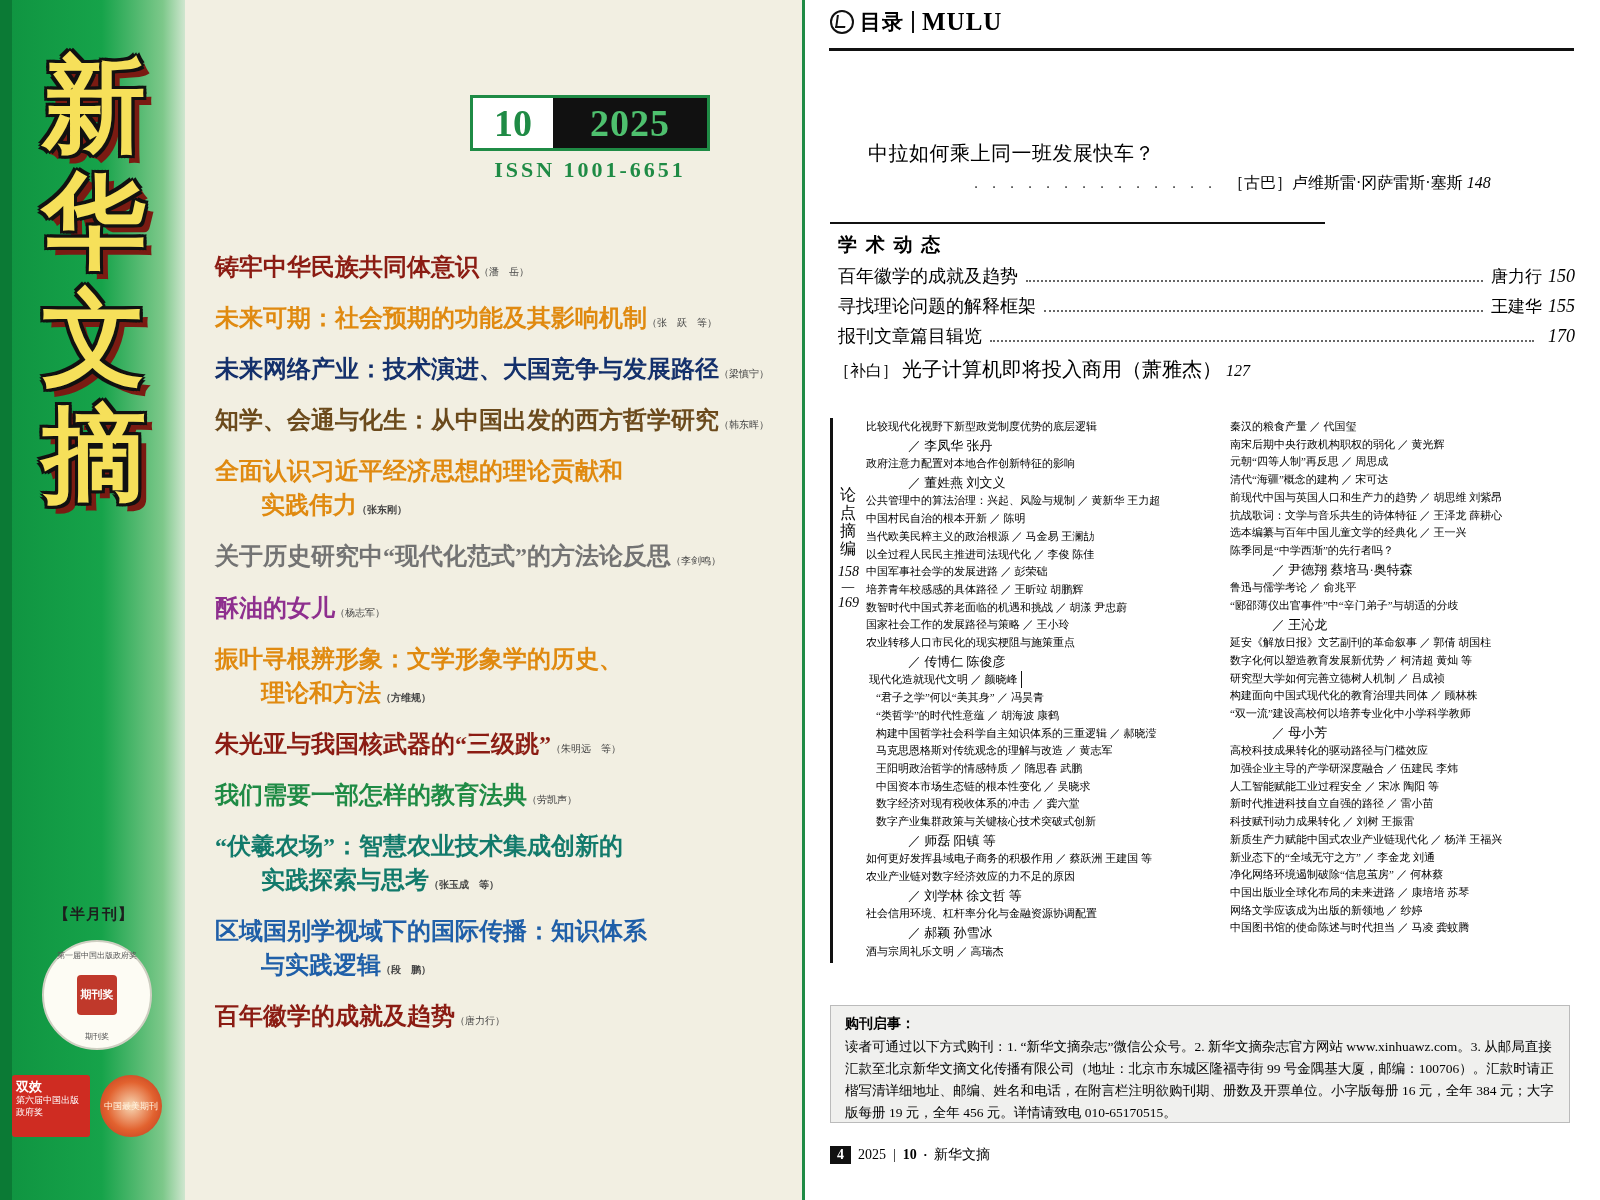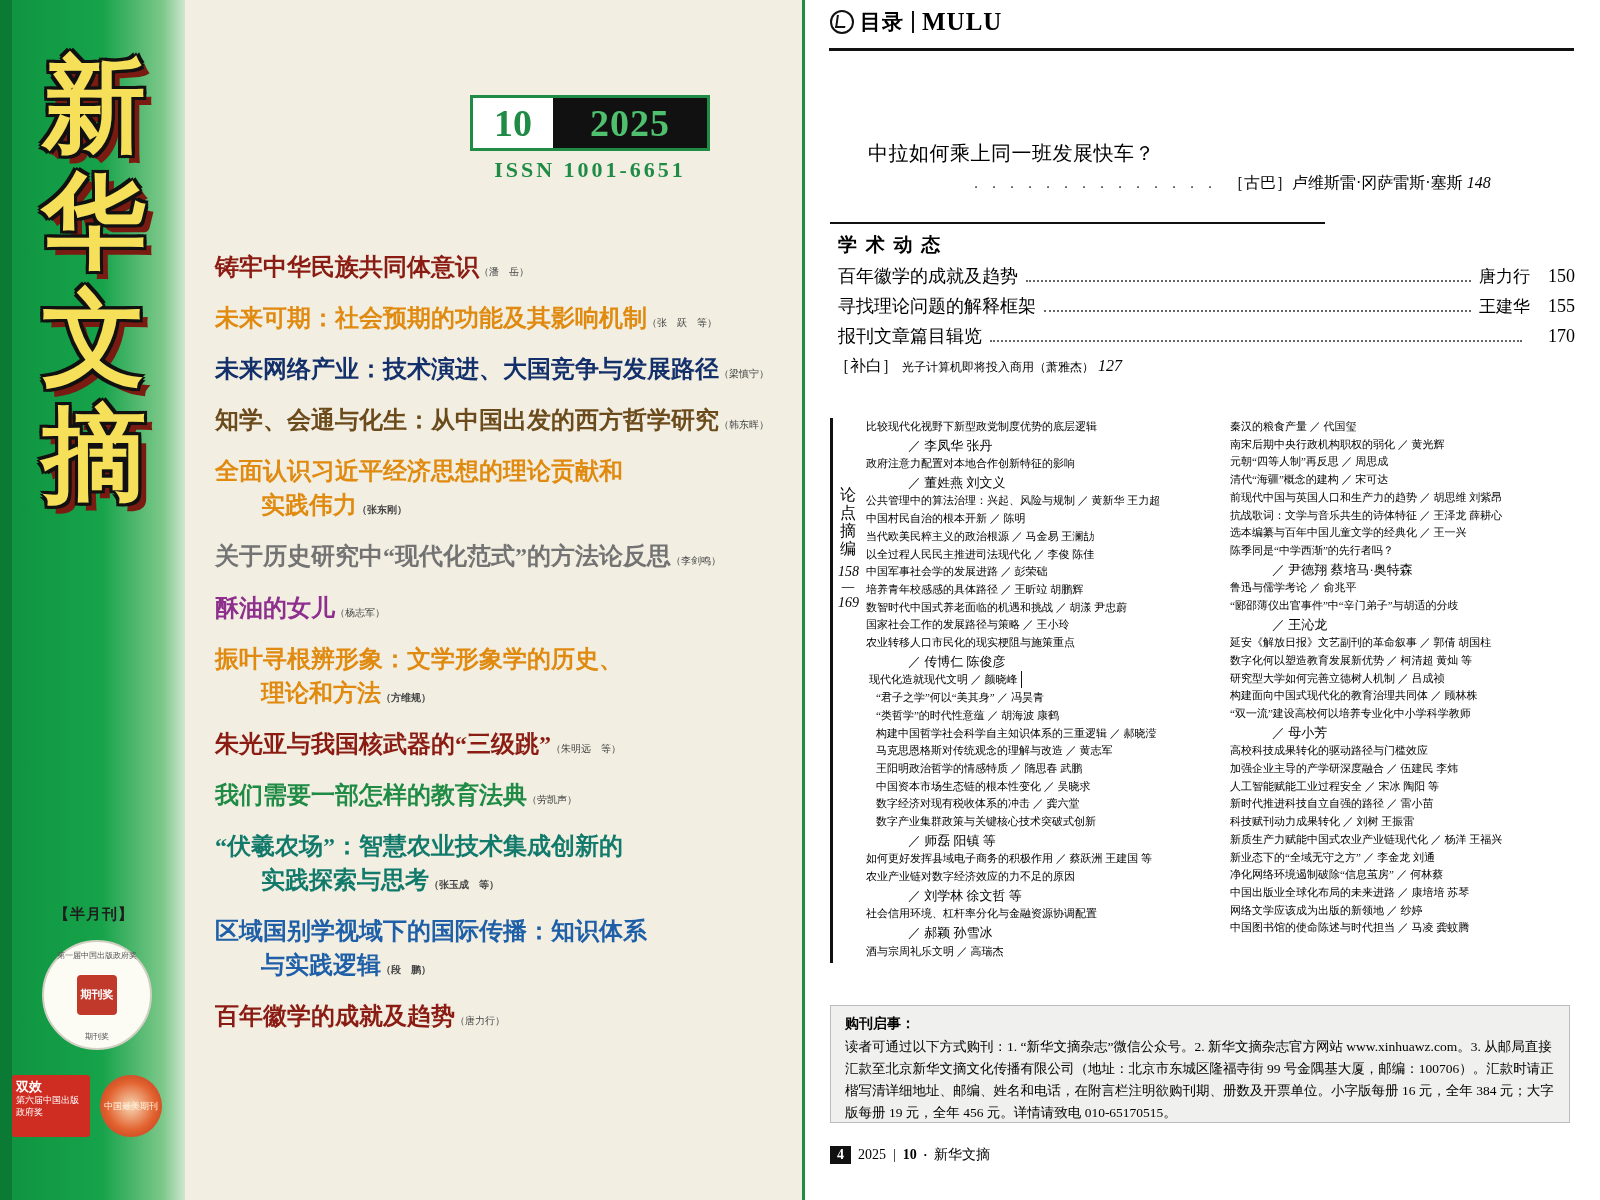"150" .academic .row .pg { font-style: none -> italic; margin-left: 18px -> 6px }
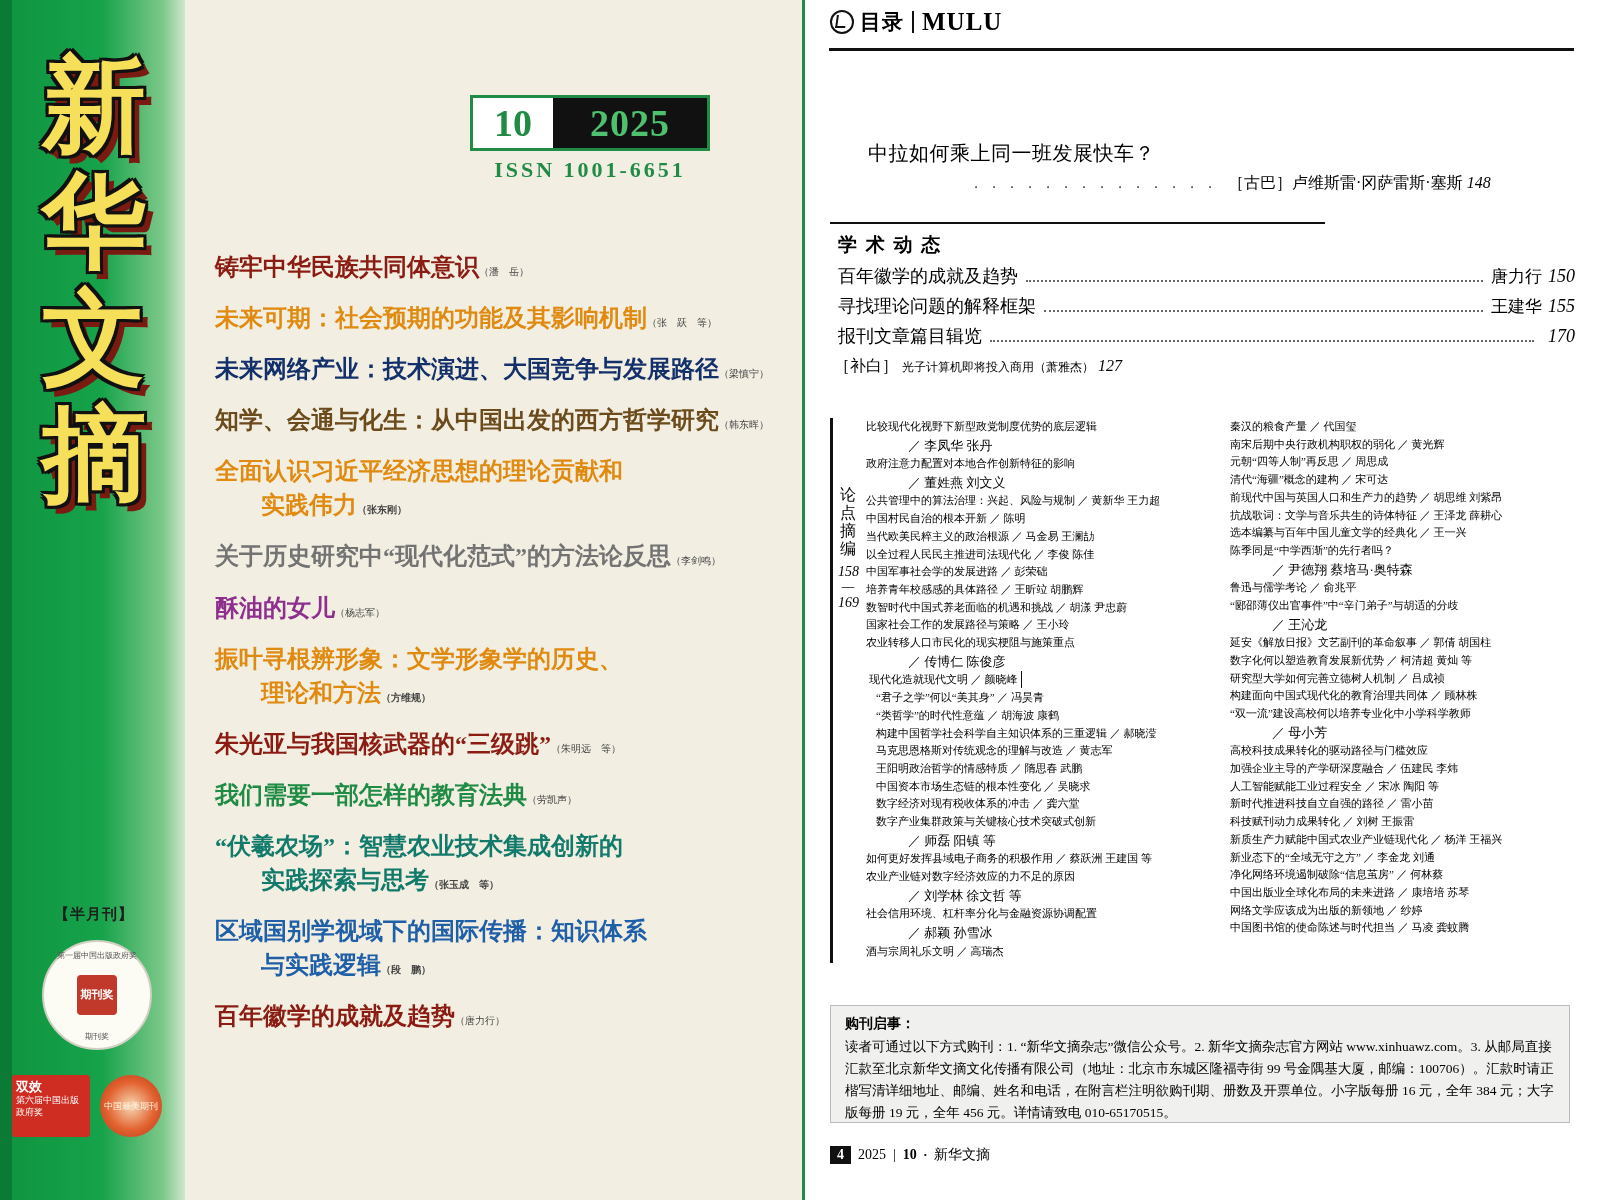"光子计算机即将投入商用（萧雅杰）" .supp .nm { font-size: 12px -> 20px }
